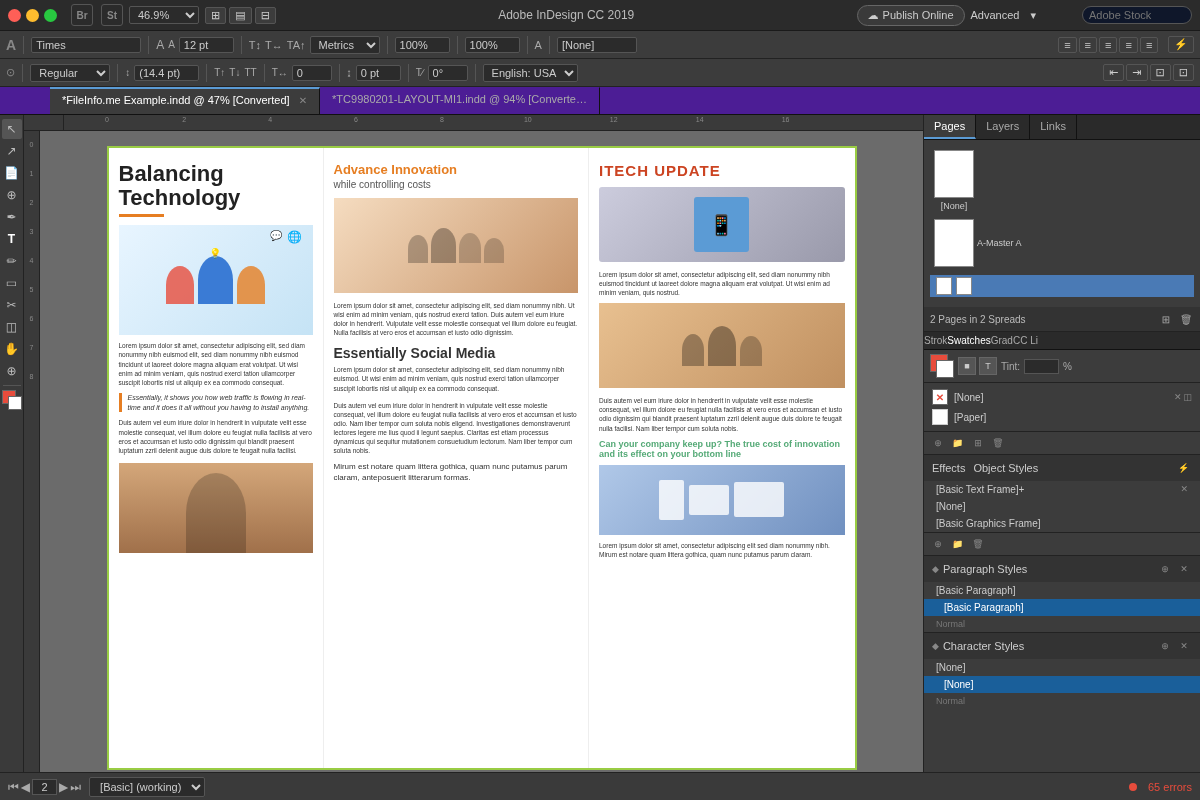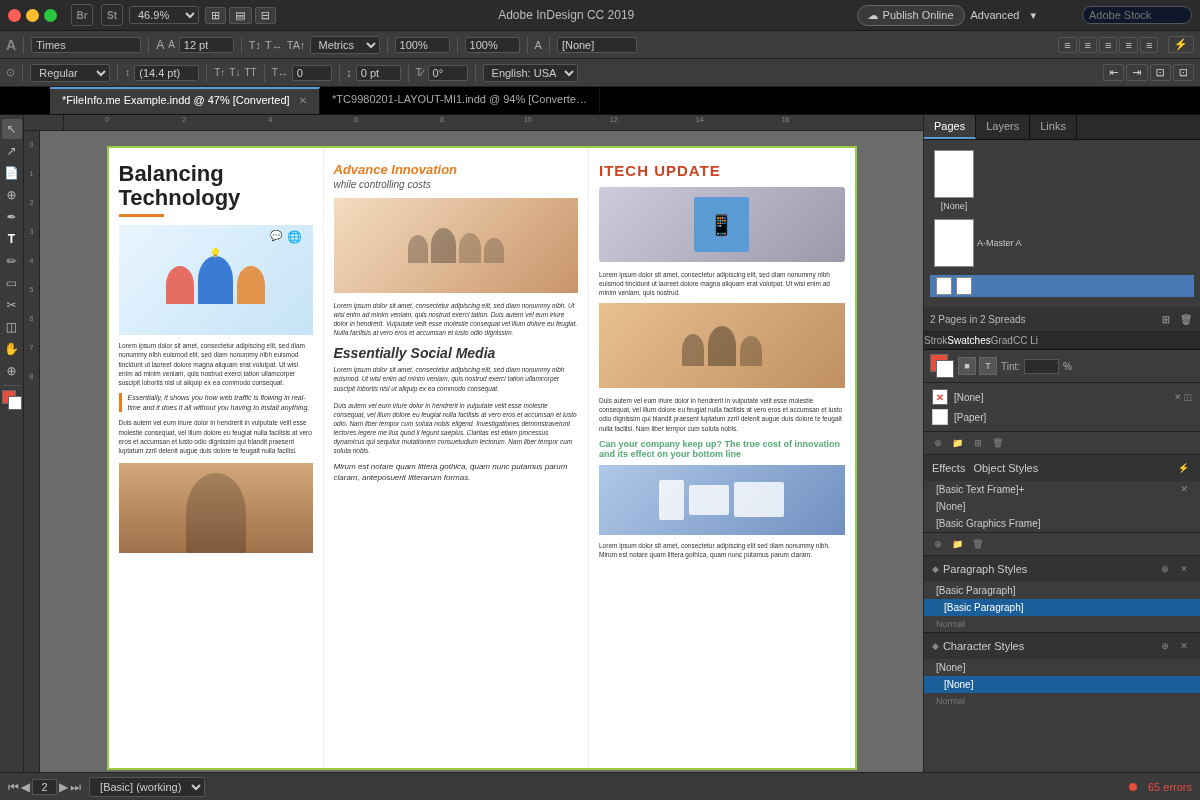"*FileInfo.me Example.indd @ 47%" #tabs { background: #000000 -> #4c1d95 }
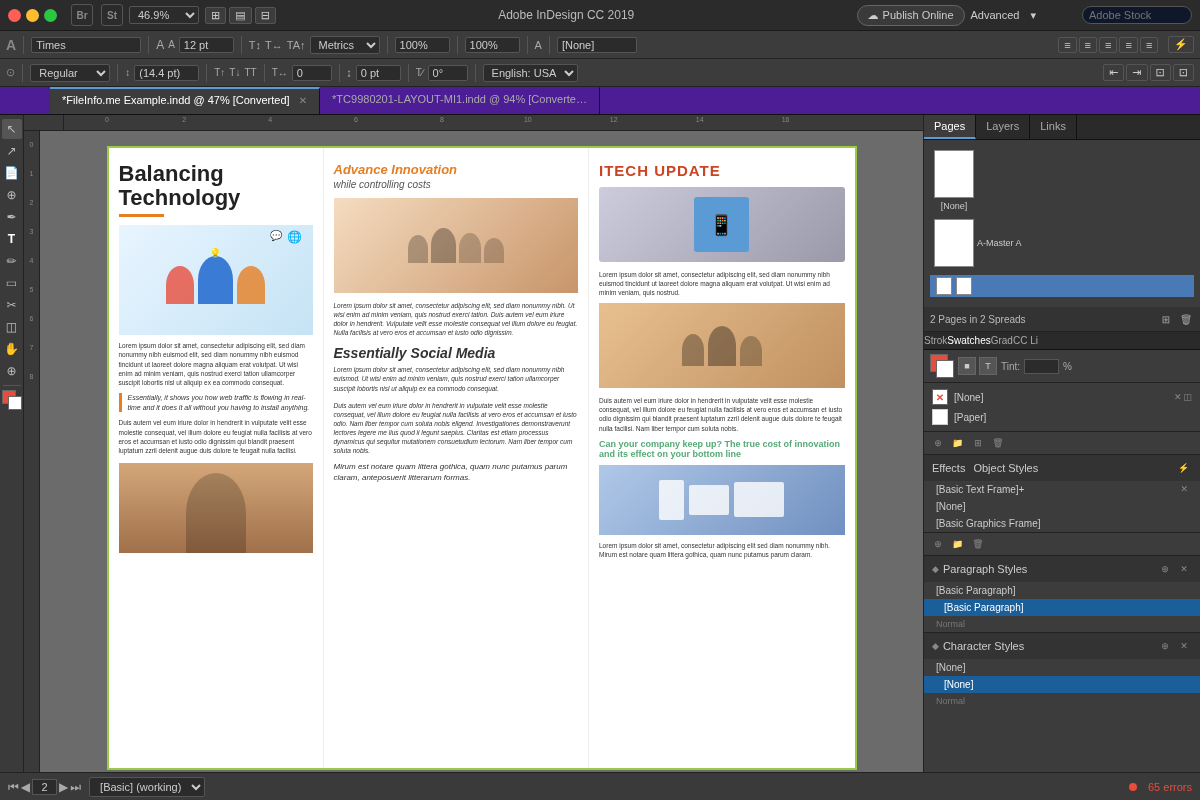"Advance Innovation" div { font-style: italic -> none }
